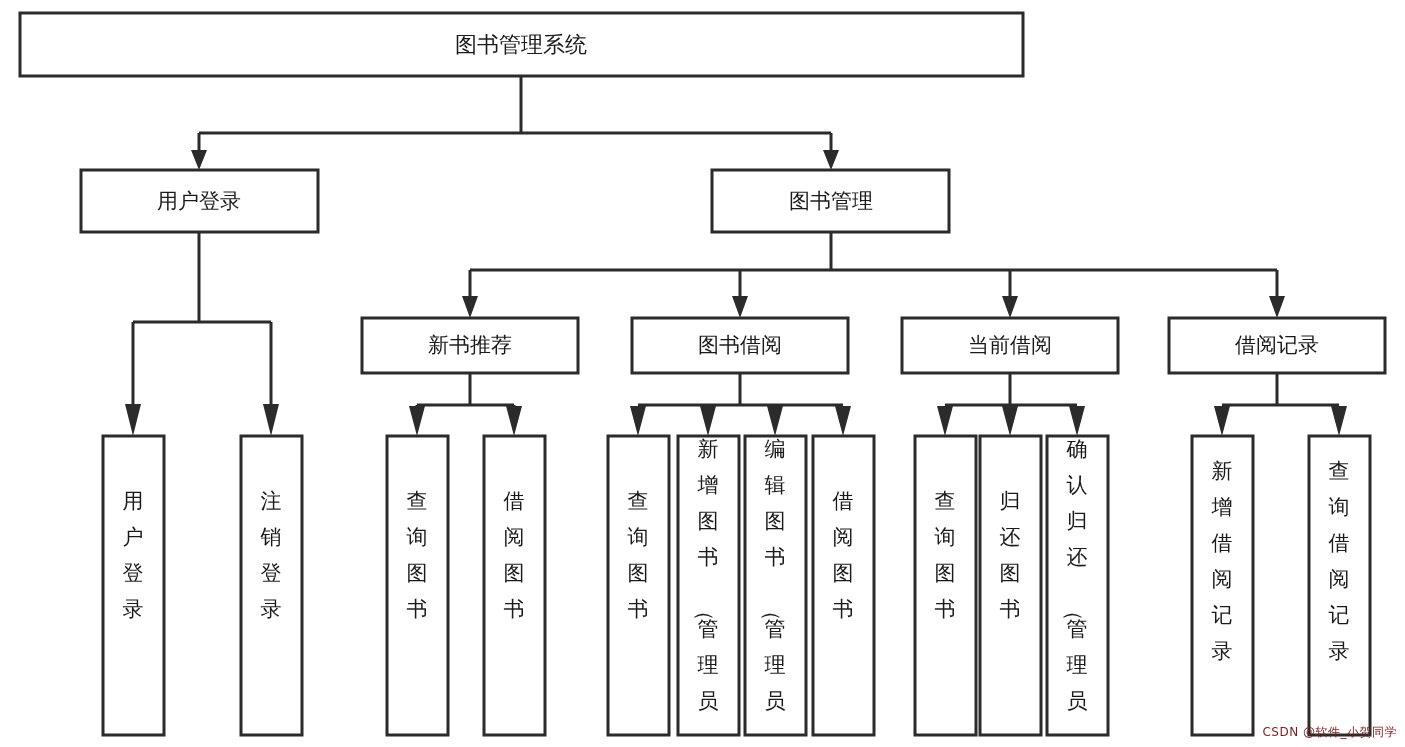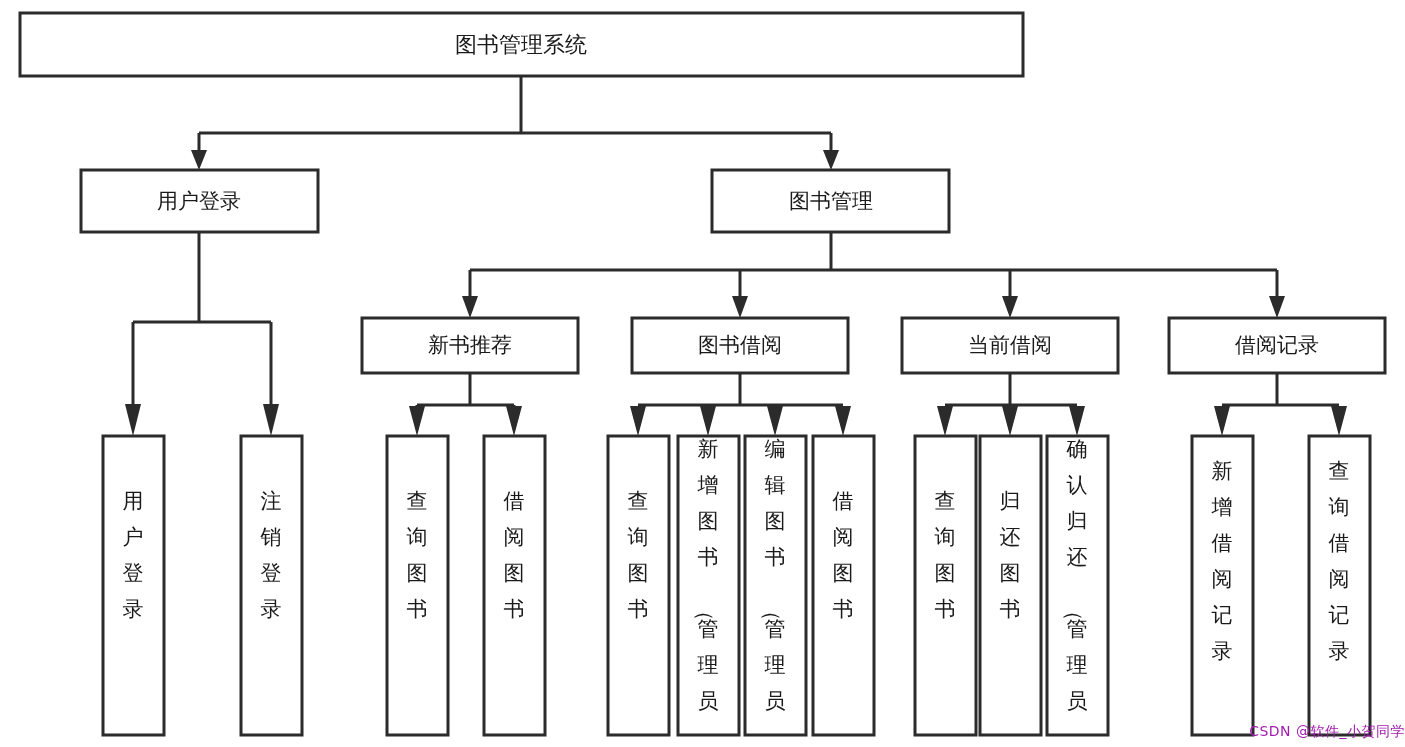"CSDN @软件_小贺同学" .watermark { color: #a21caf -> #7f1d1d; font-size: 14px -> 12px; right: 0 -> 8px }
